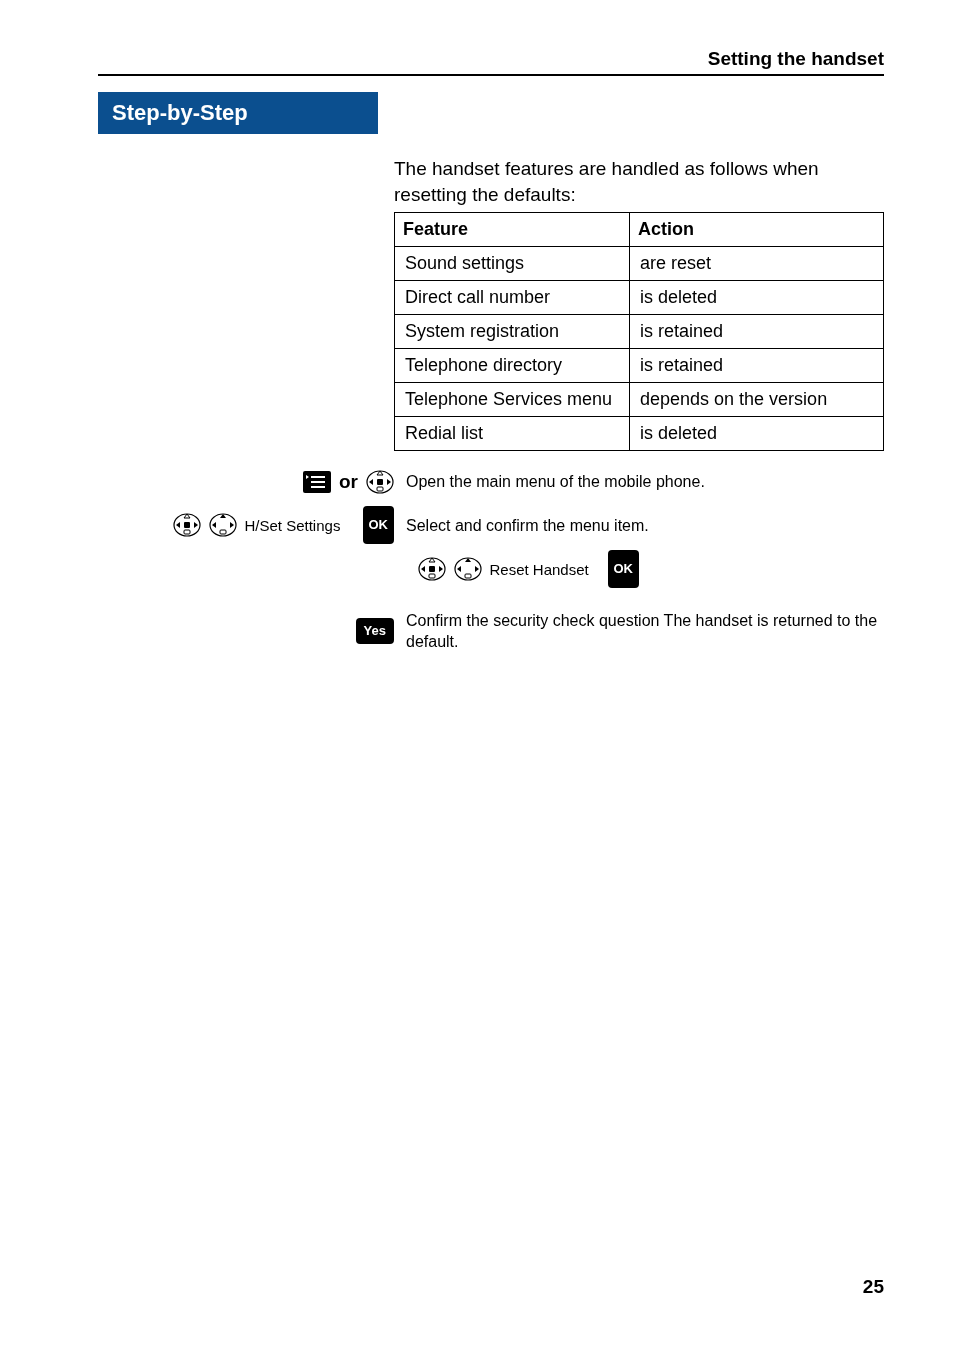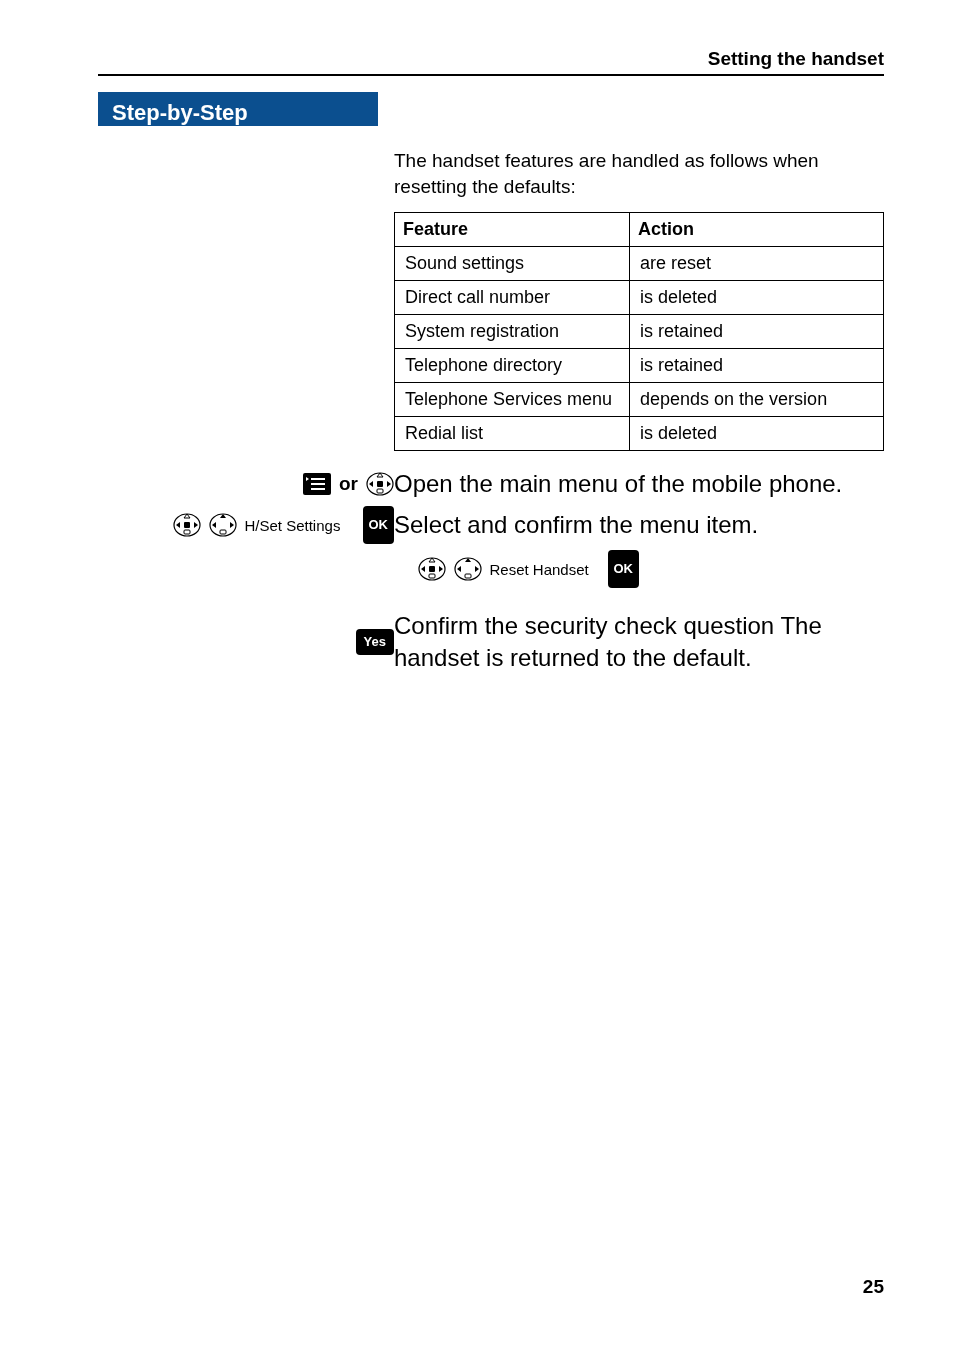"Step-by-Step" .sbs-bar { height: 34px -> 42px }
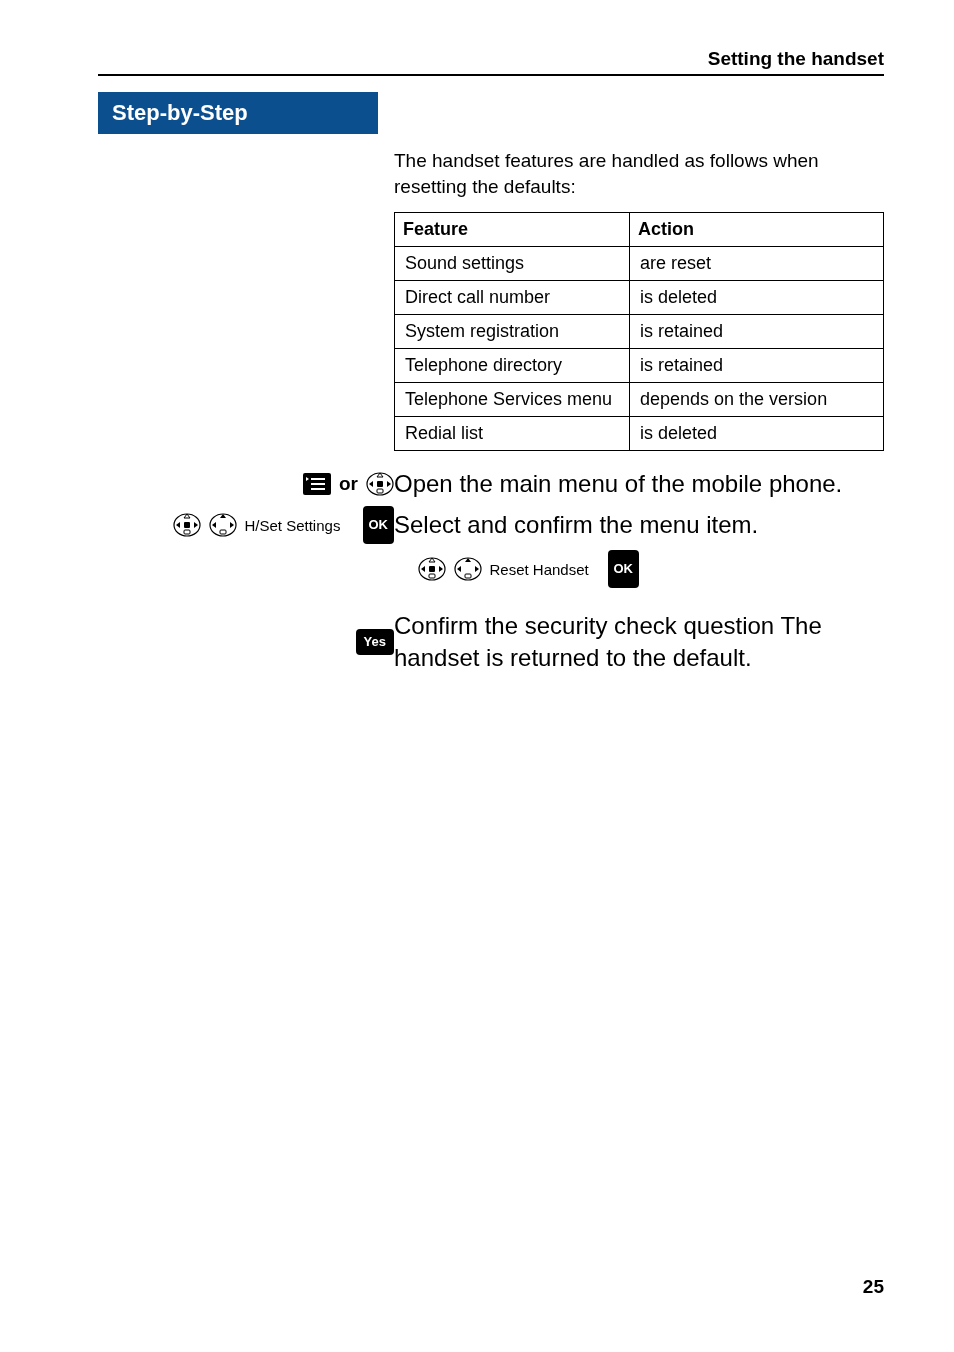"The handset features are handled" .intro { top: 148px -> 156px }
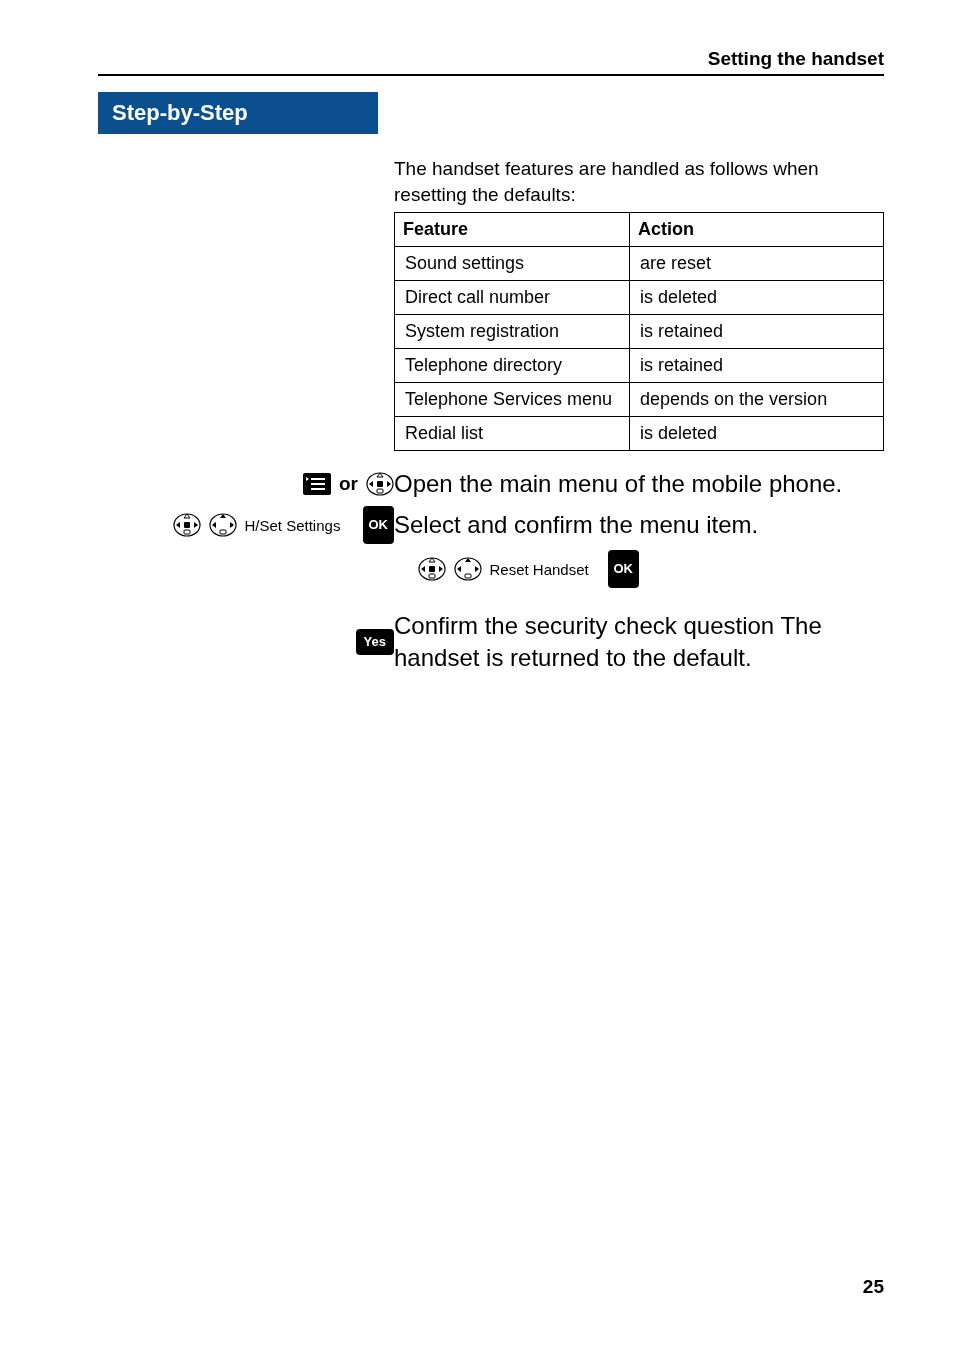"Open the main menu of" .desc { font-size: 24px -> 16px; margin-left: 0 -> 12px }
